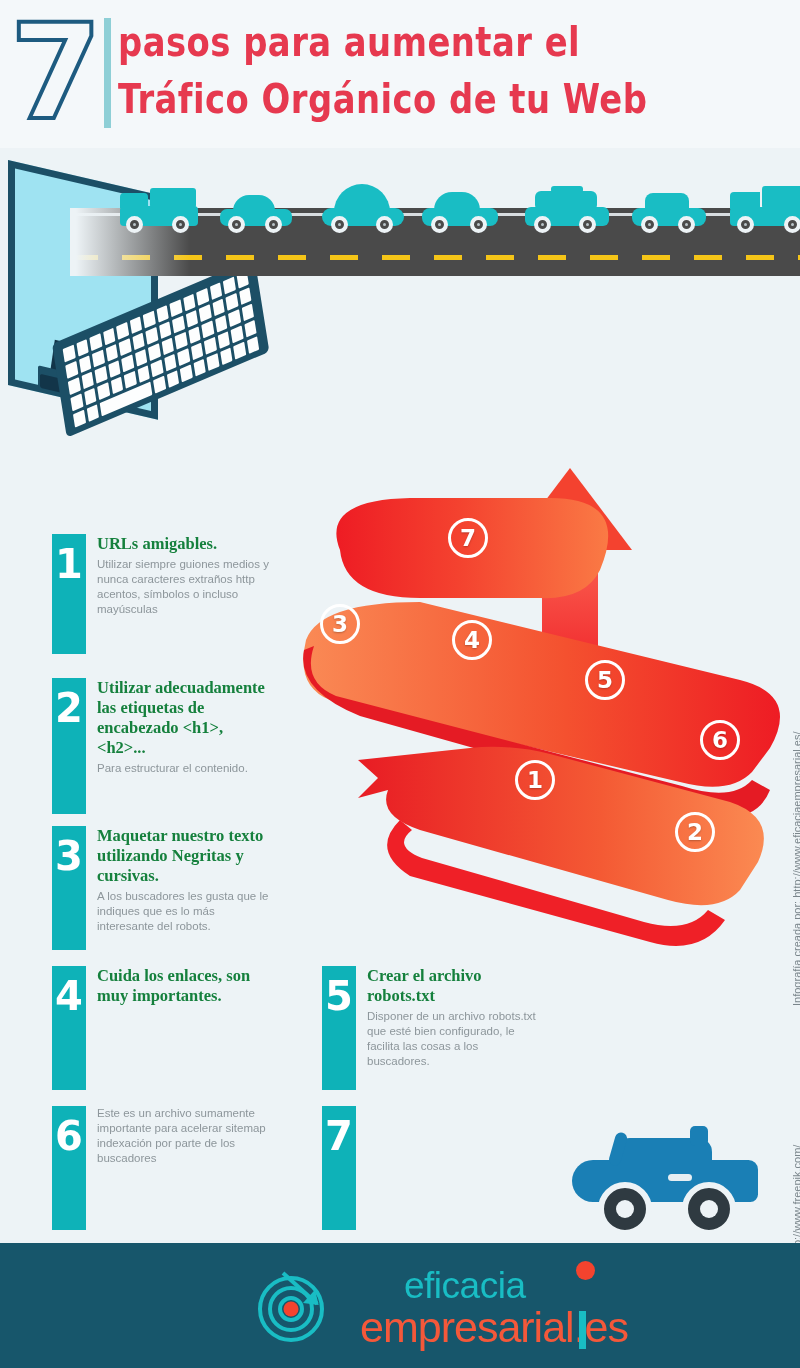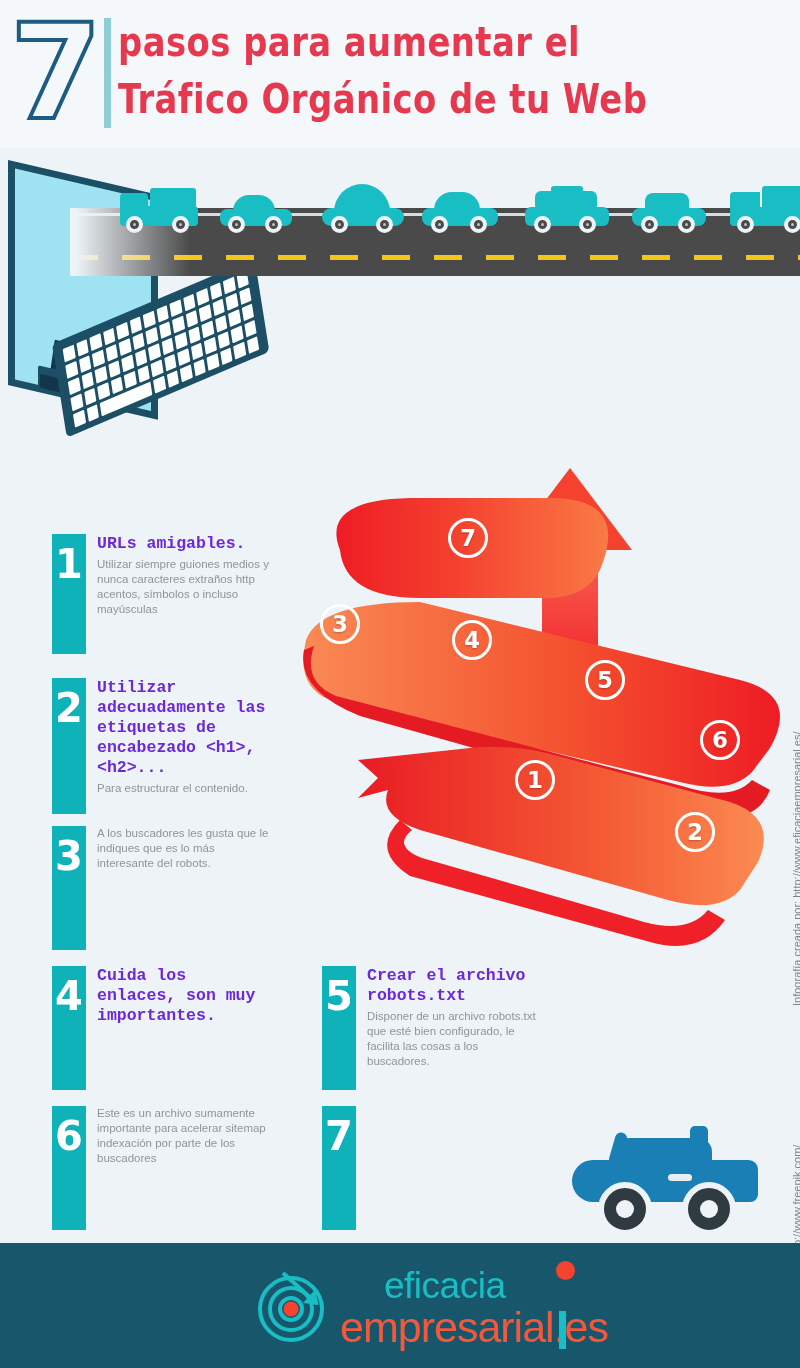"URLs amigables." .step-title { color: #6d28d9 -> #15803d; font-family: Liberation Mono, monospace -> Liberation Serif, serif }
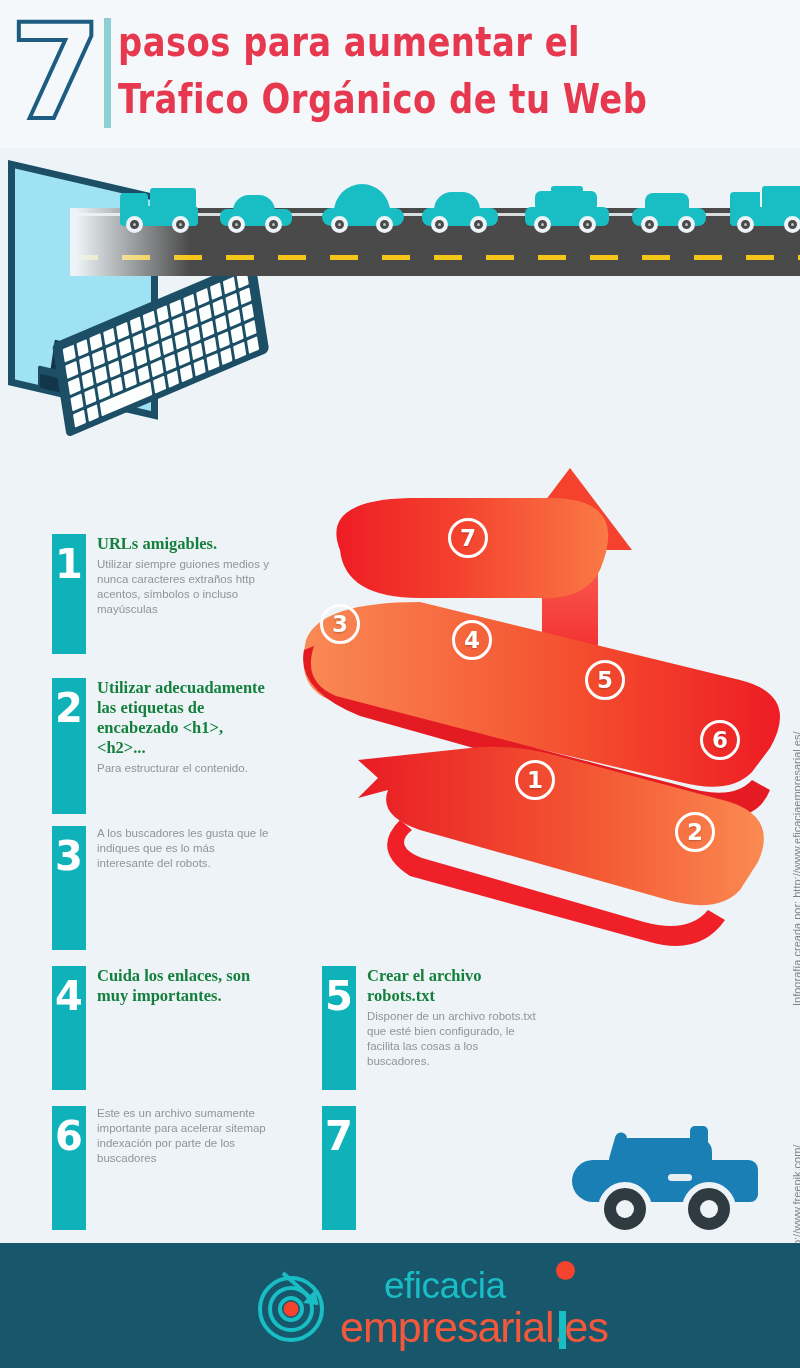"Maquetar nuestro texto utilizando" div.step-title { html: none -> <div>Maquetar nuestro texto utilizando Negritas y cursivas.</div> }
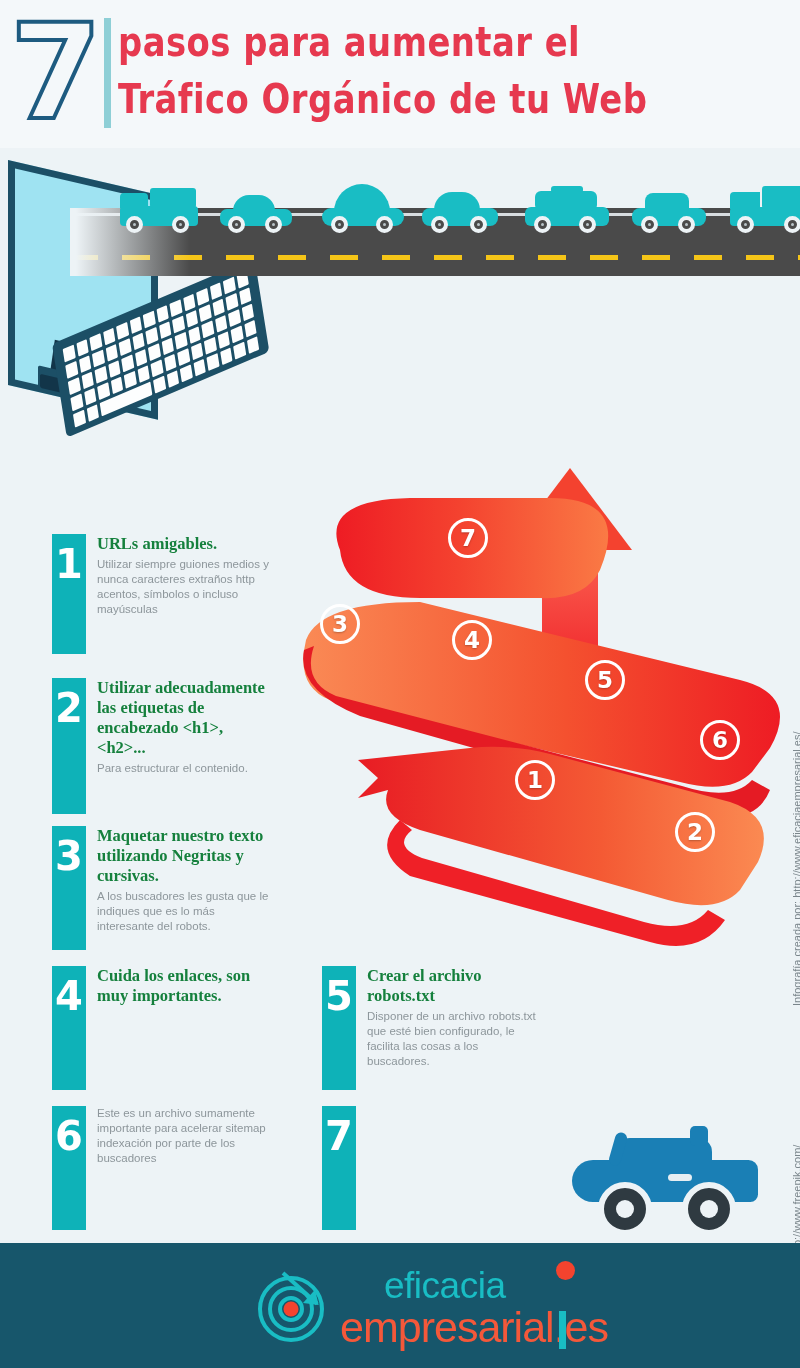"eficacia" .logo-words { left: 340px -> 360px }
